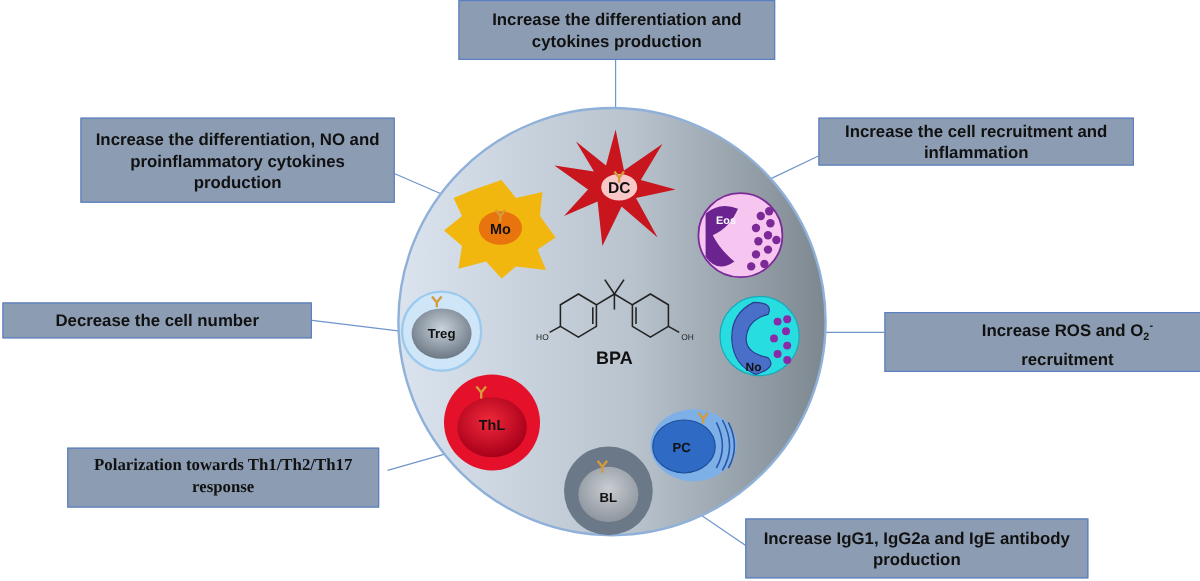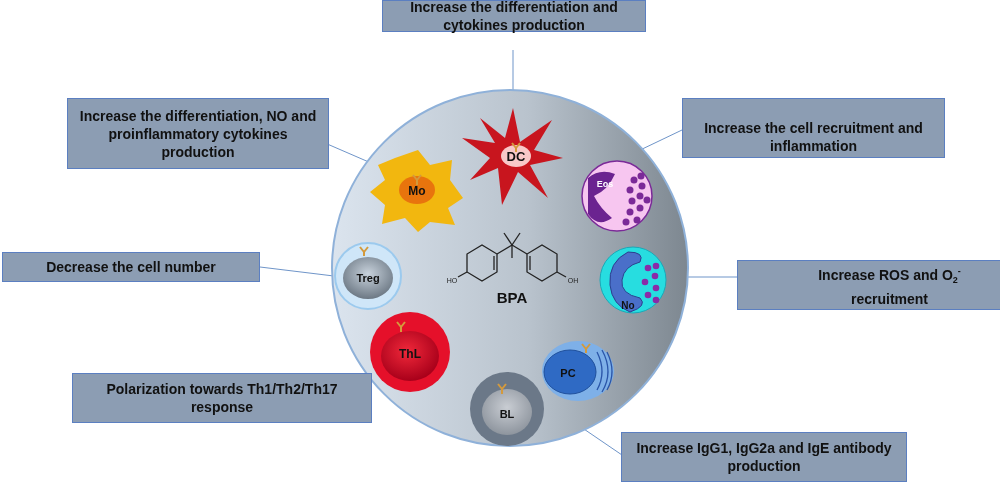"Increase the differentiation and" div.box { height: 32px -> 50px }
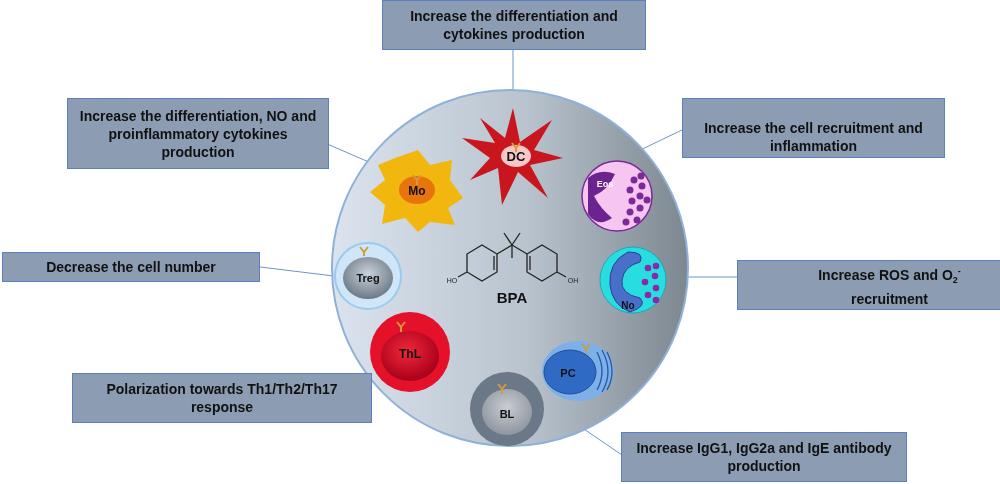"Increase the cell recruitment and" div.box { align-items: flex-end -> none; height: 60px -> 40px }
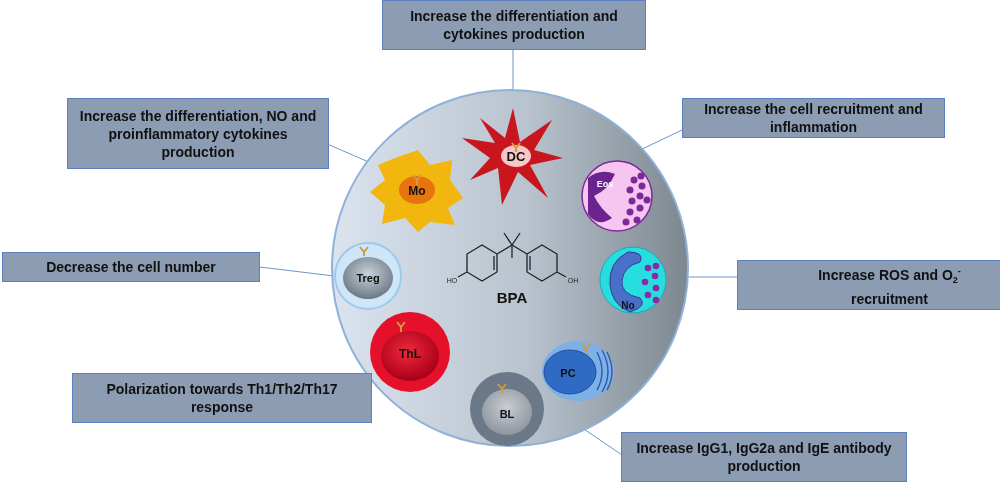"Polarization towards Th1/Th2/Th17" div.box { font-family: none -> Liberation Serif, serif; left: 72px -> 56px; width: 300px -> 260px }
